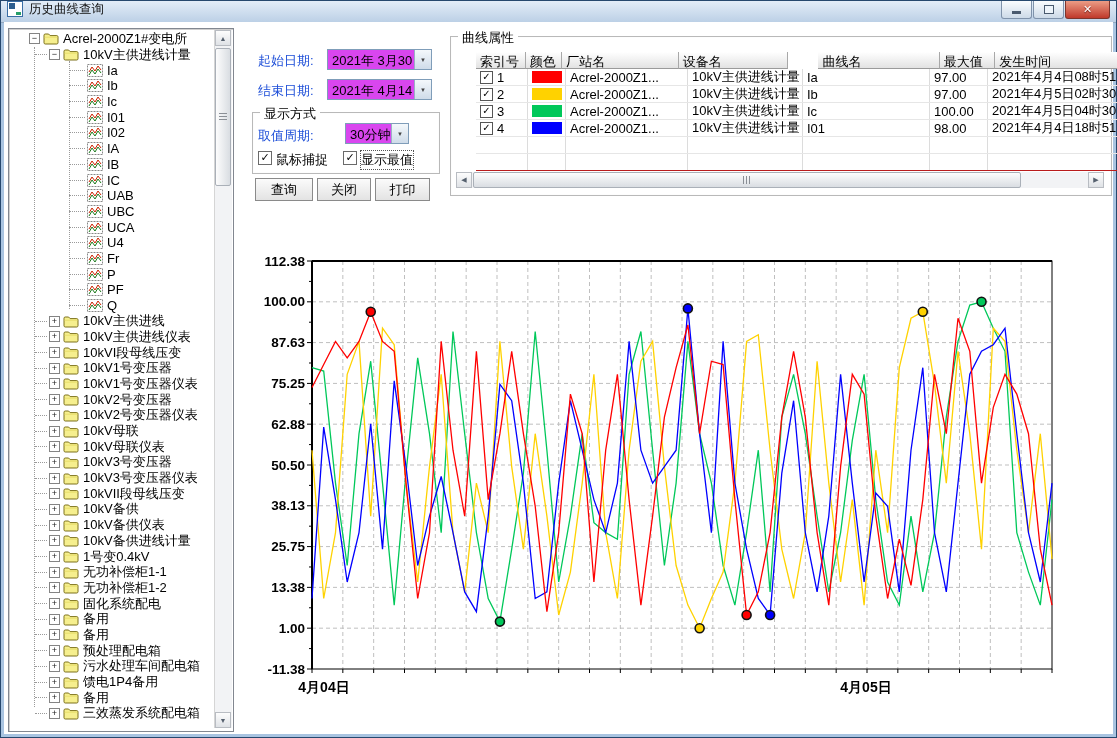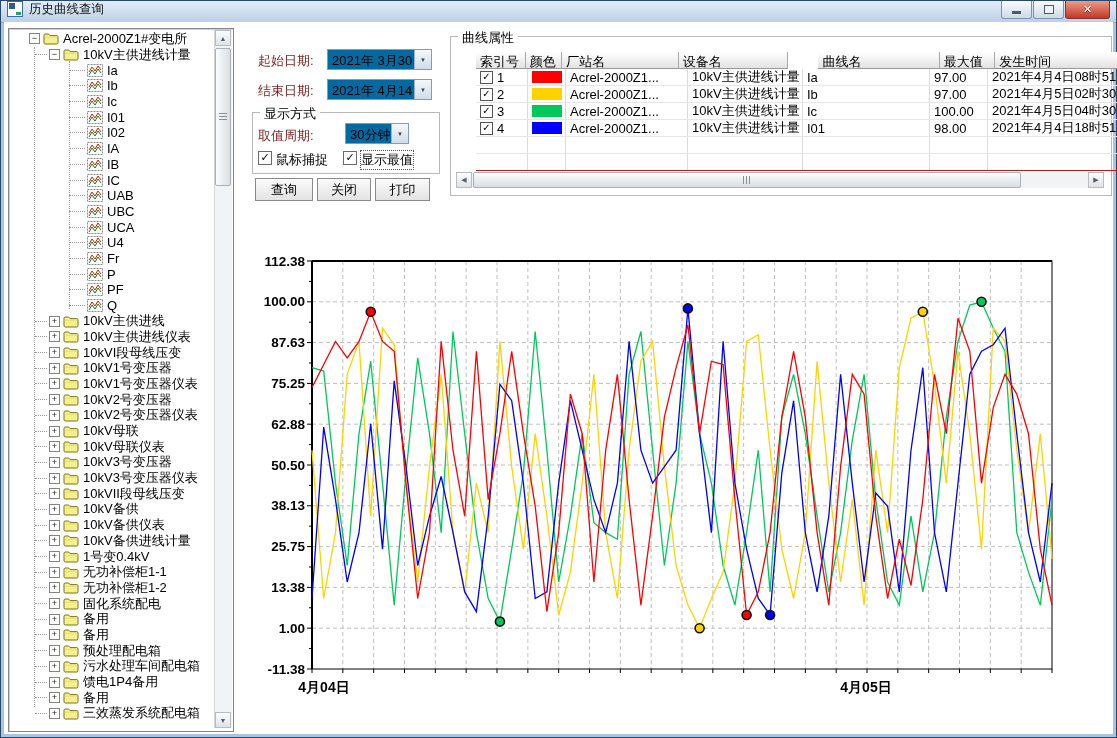"起始日期:" .flabel { color: #7f1d1d -> #1d4ed8 }
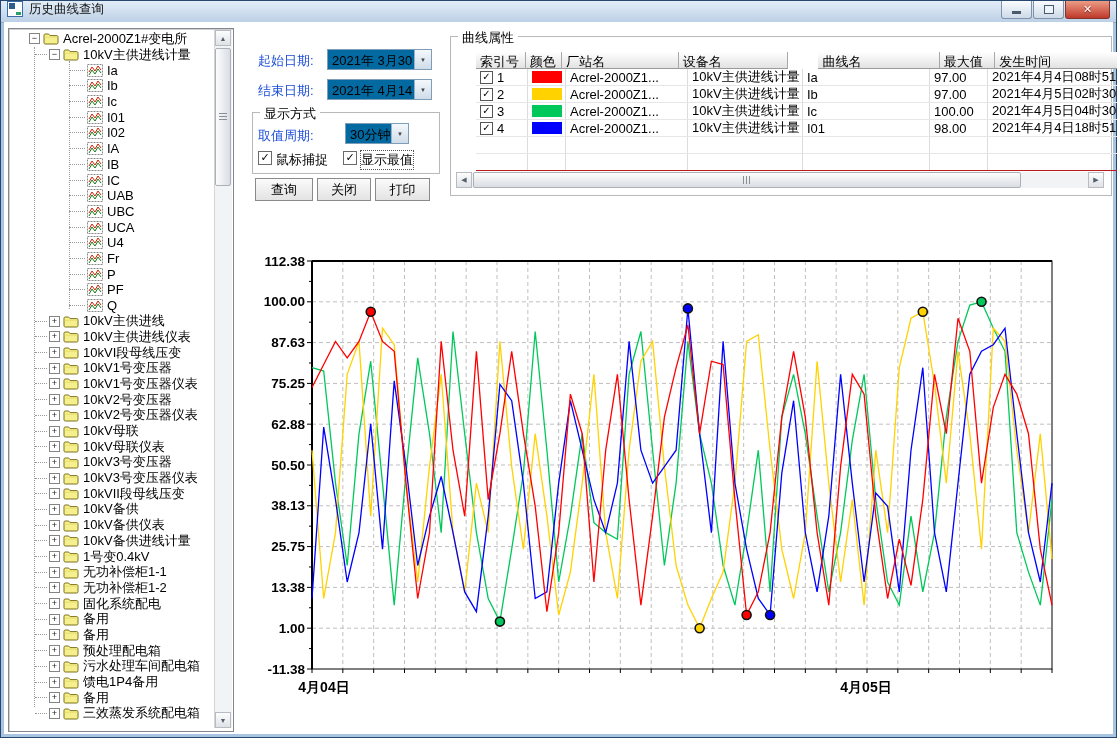"2021年 3月30" .combo { background: #0369a1 -> #d946ef }
